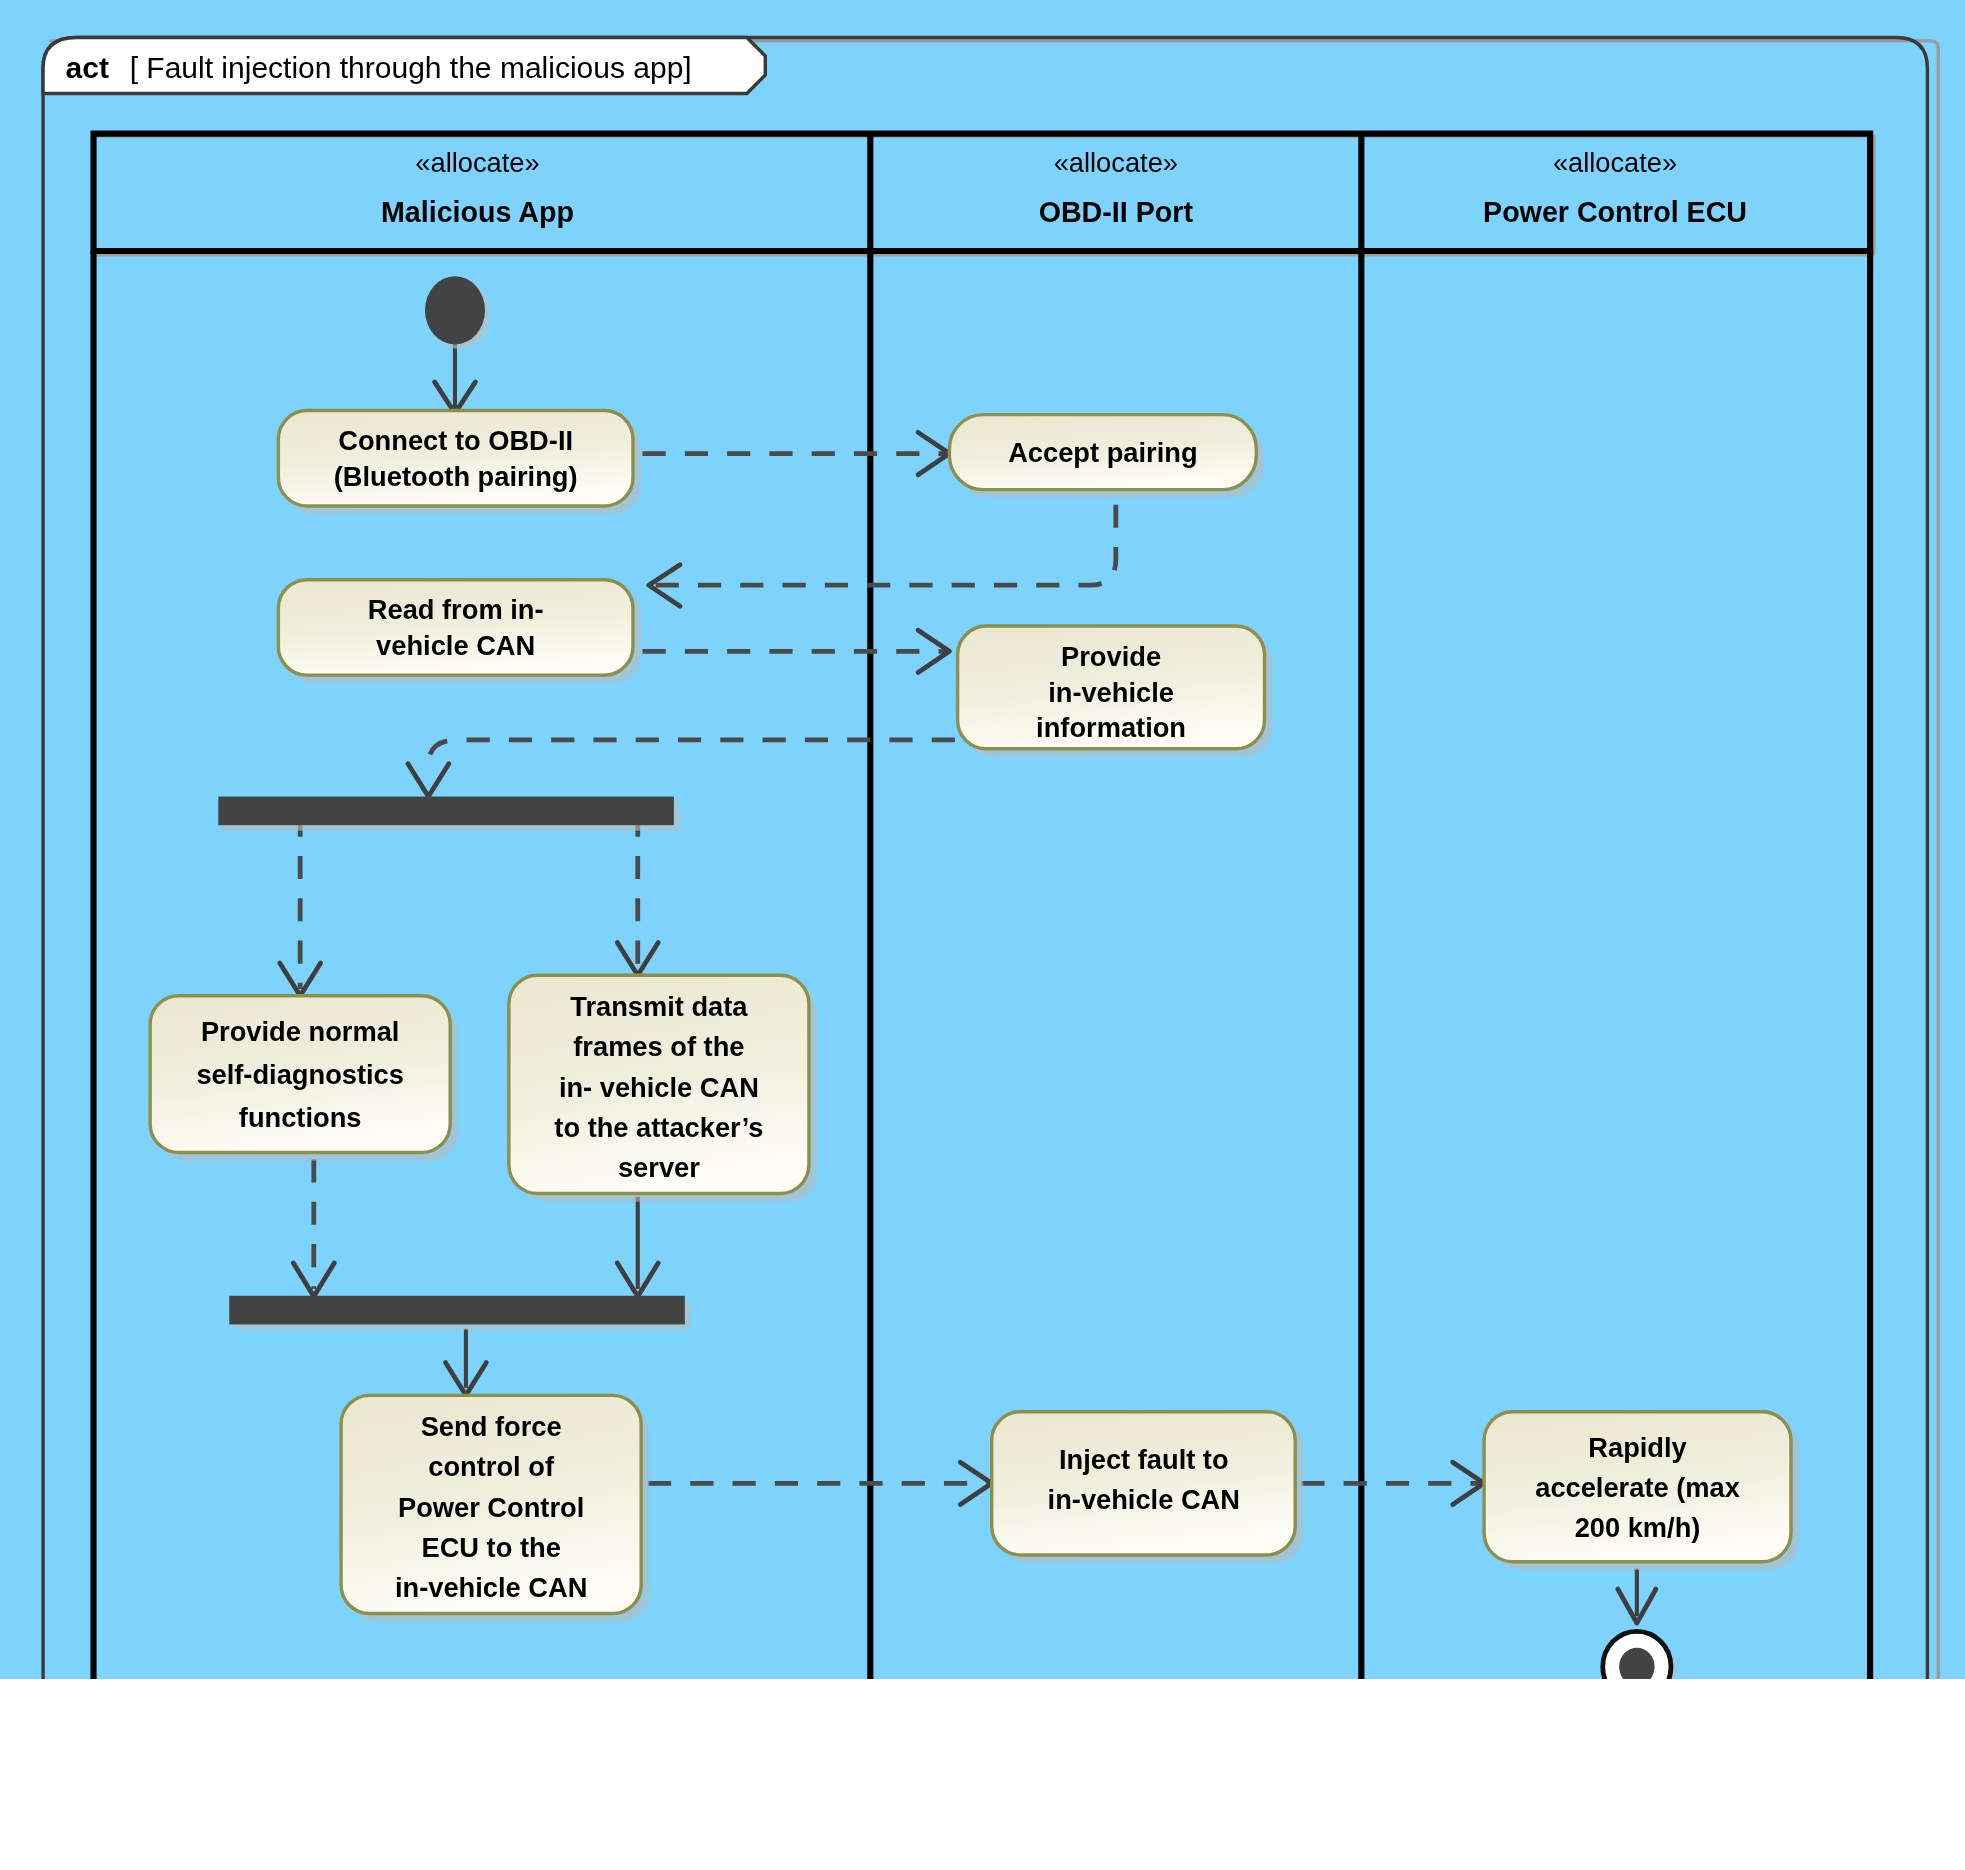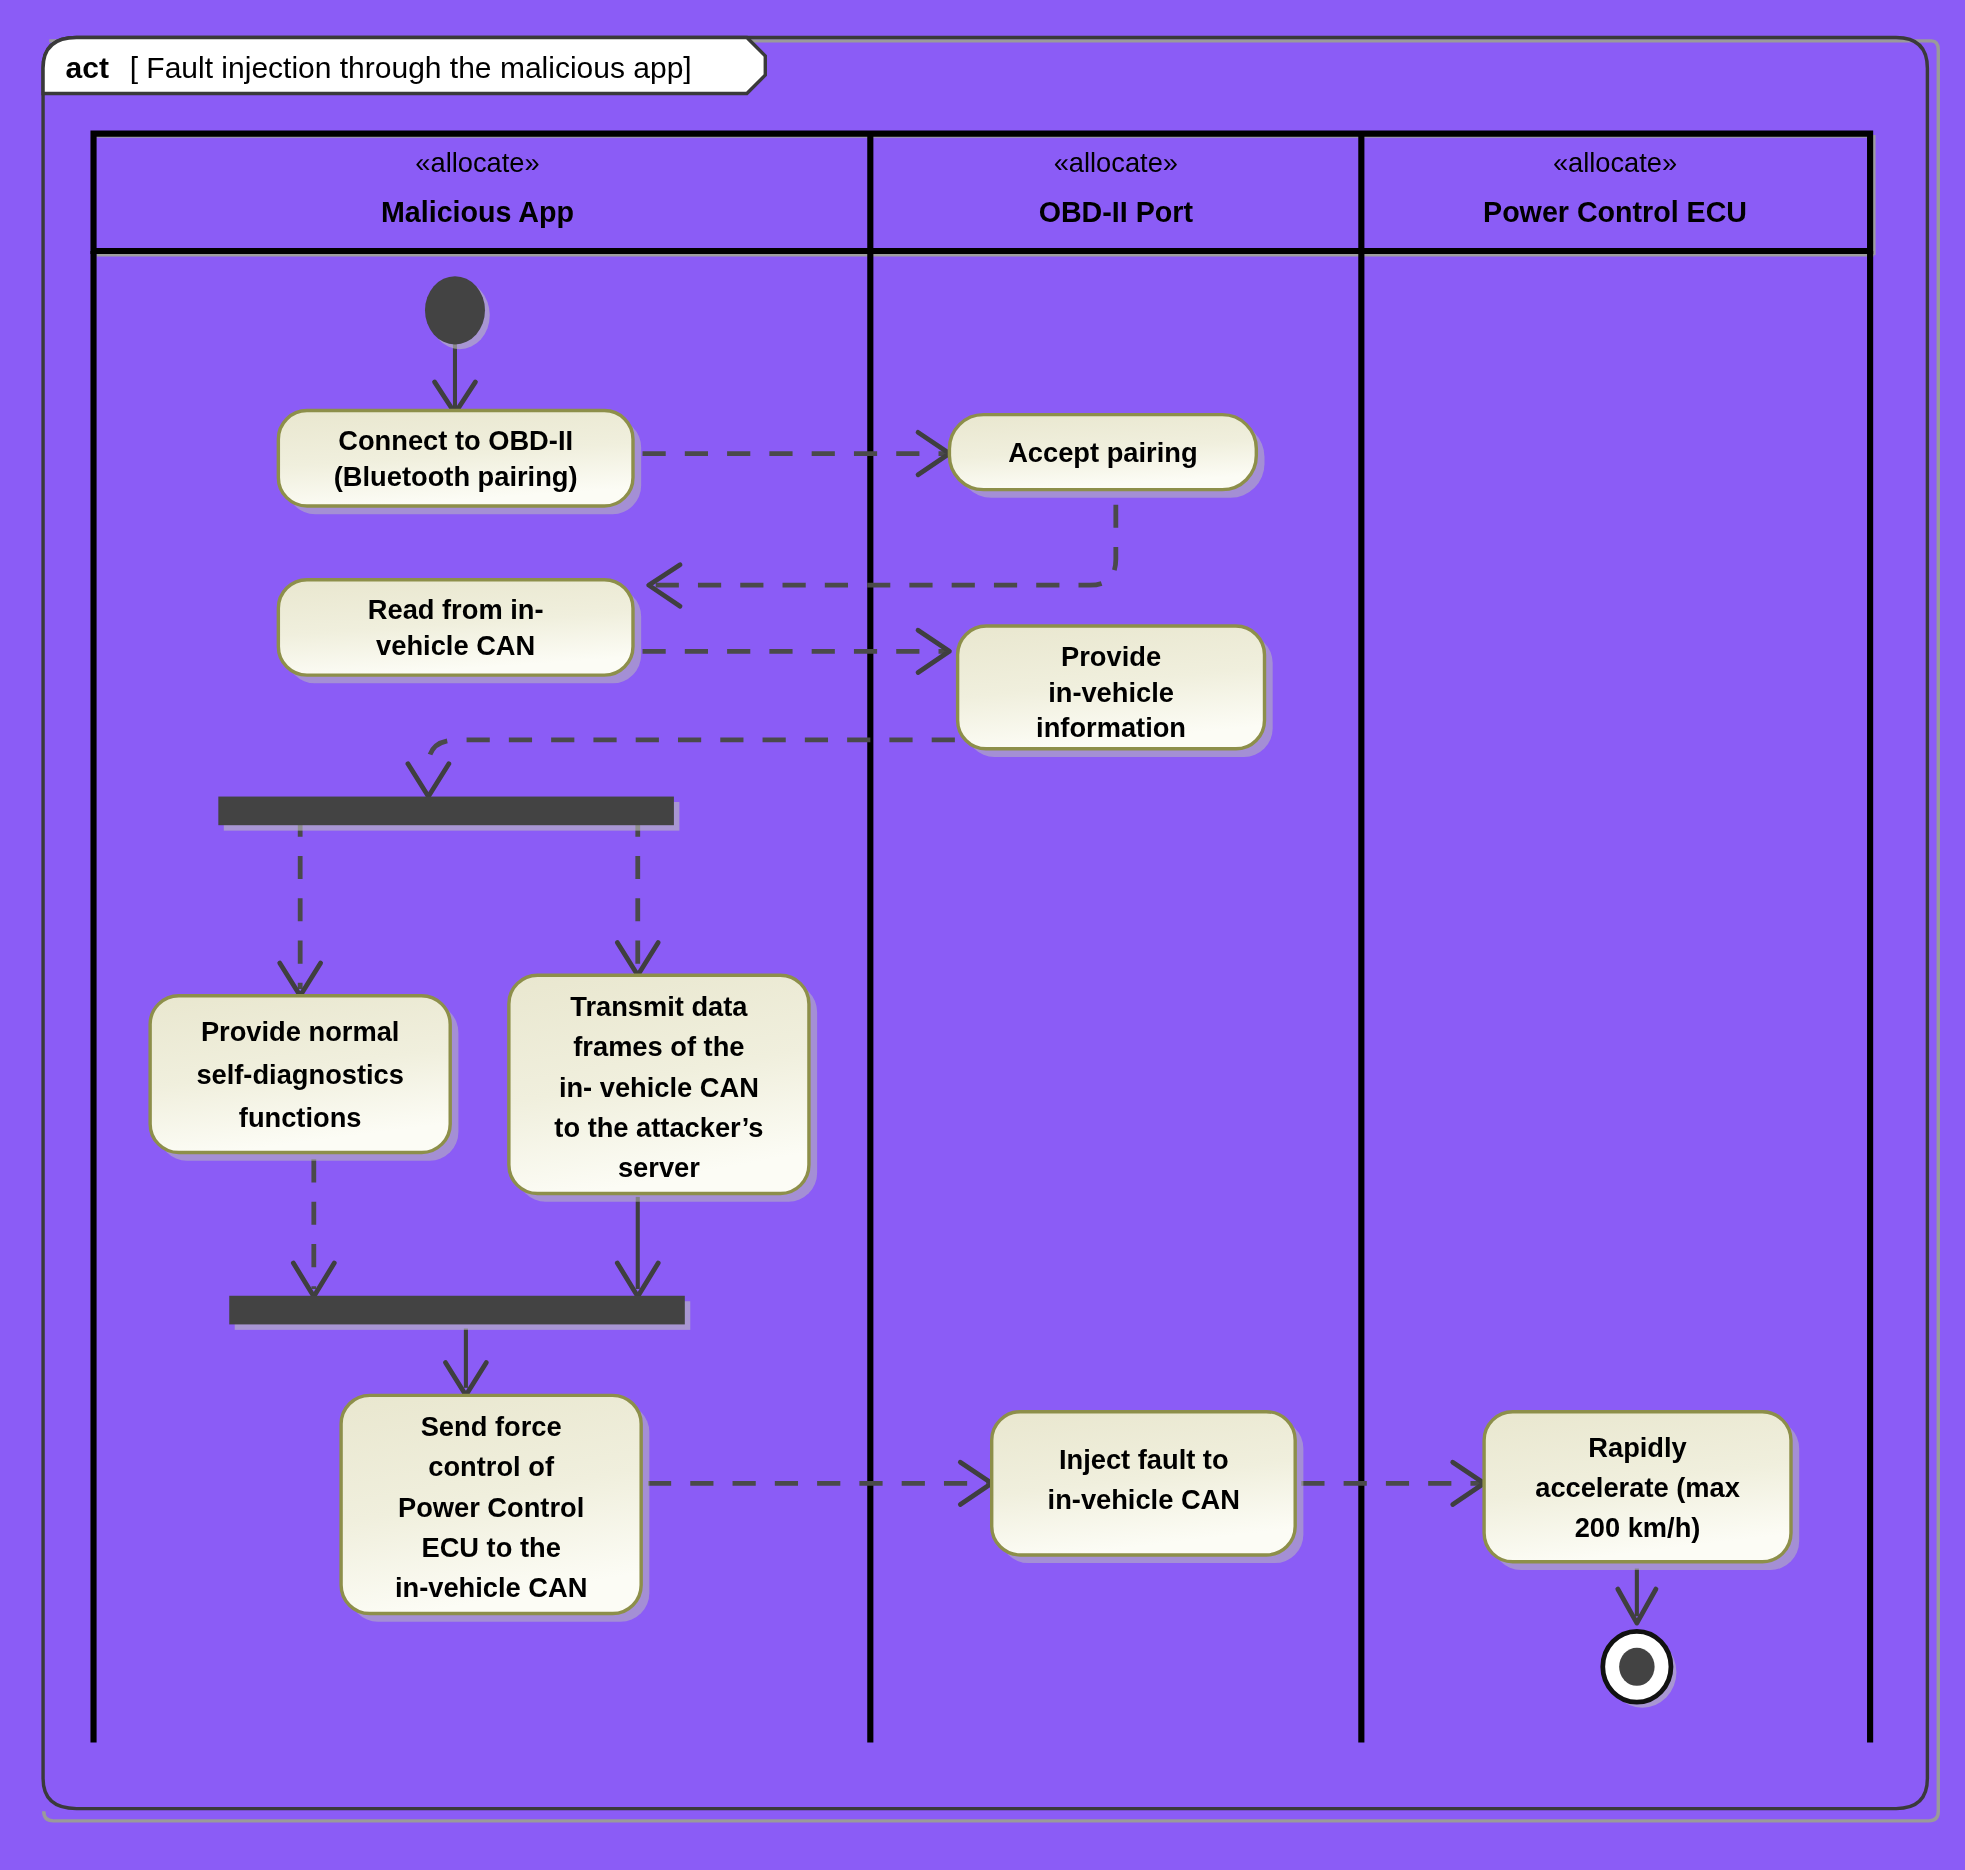"act" #stage { background: #8b5cf6 -> #7dd3fc; height: 1870px -> 1679px }
